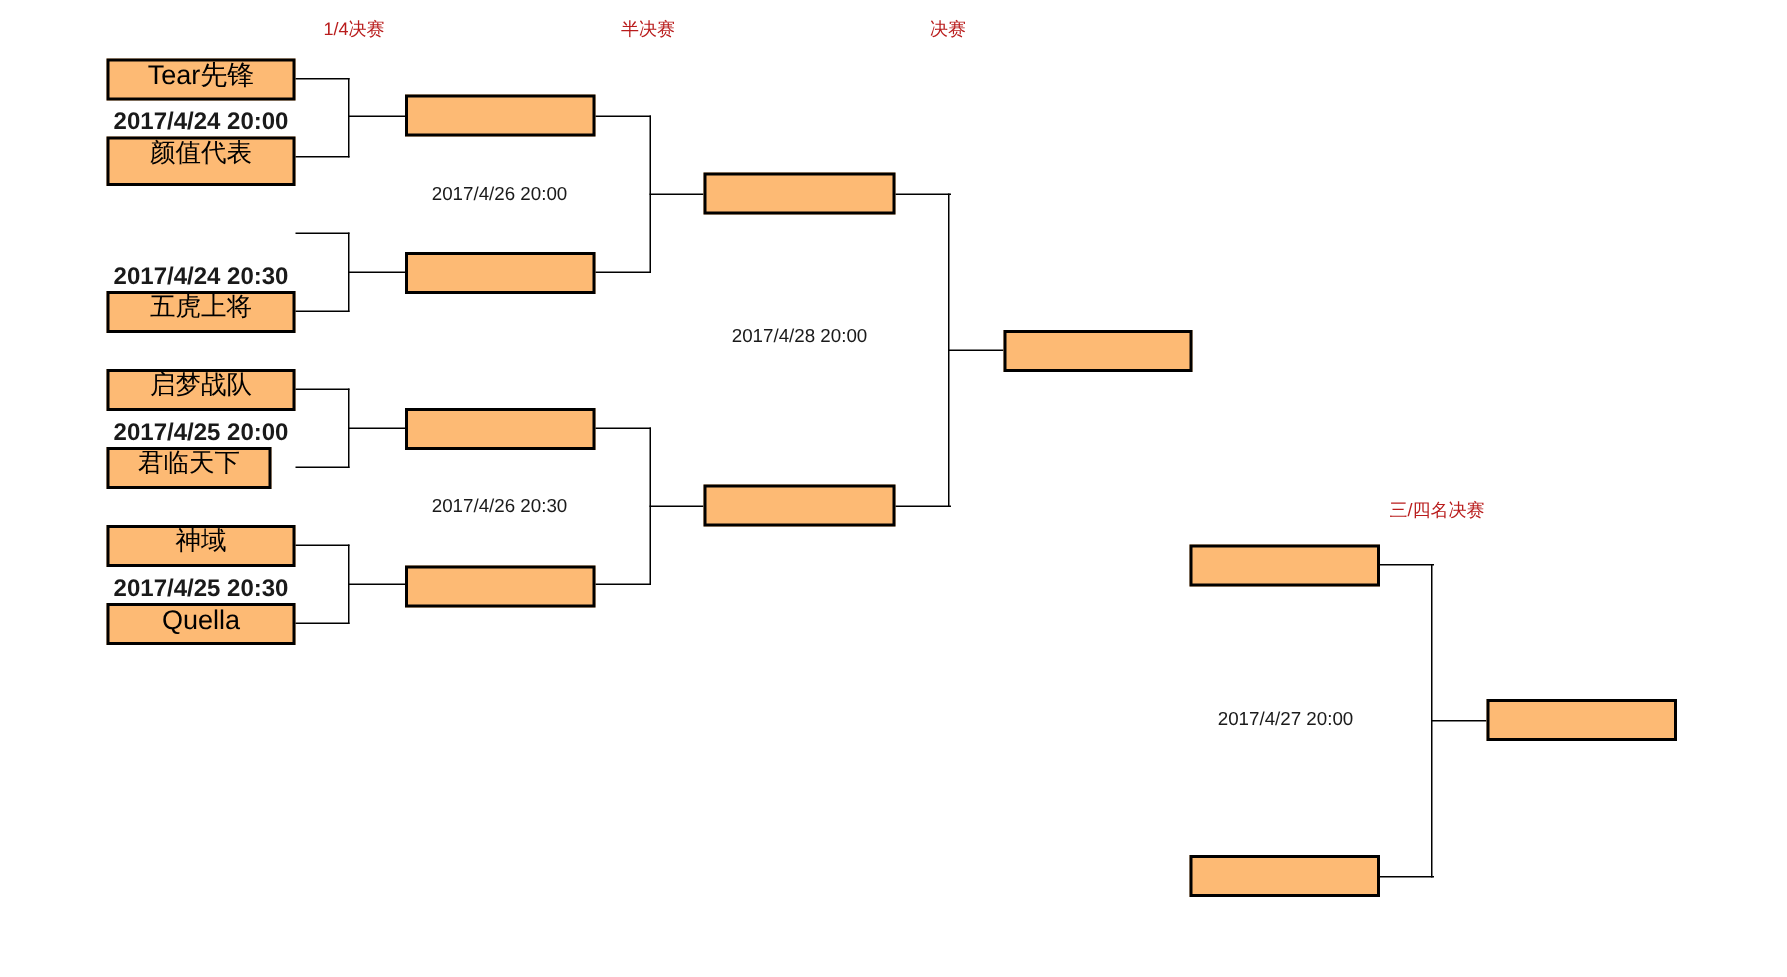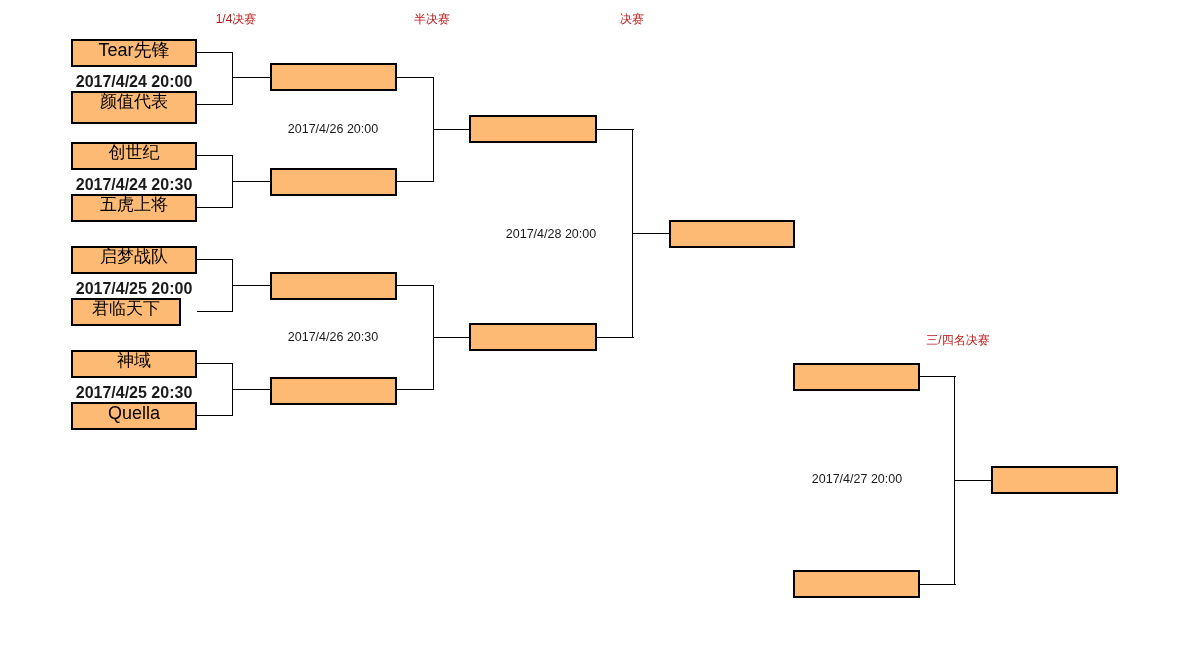"创世纪" div.slot { html: <div> <span>创世纪</span> </div> -> none }
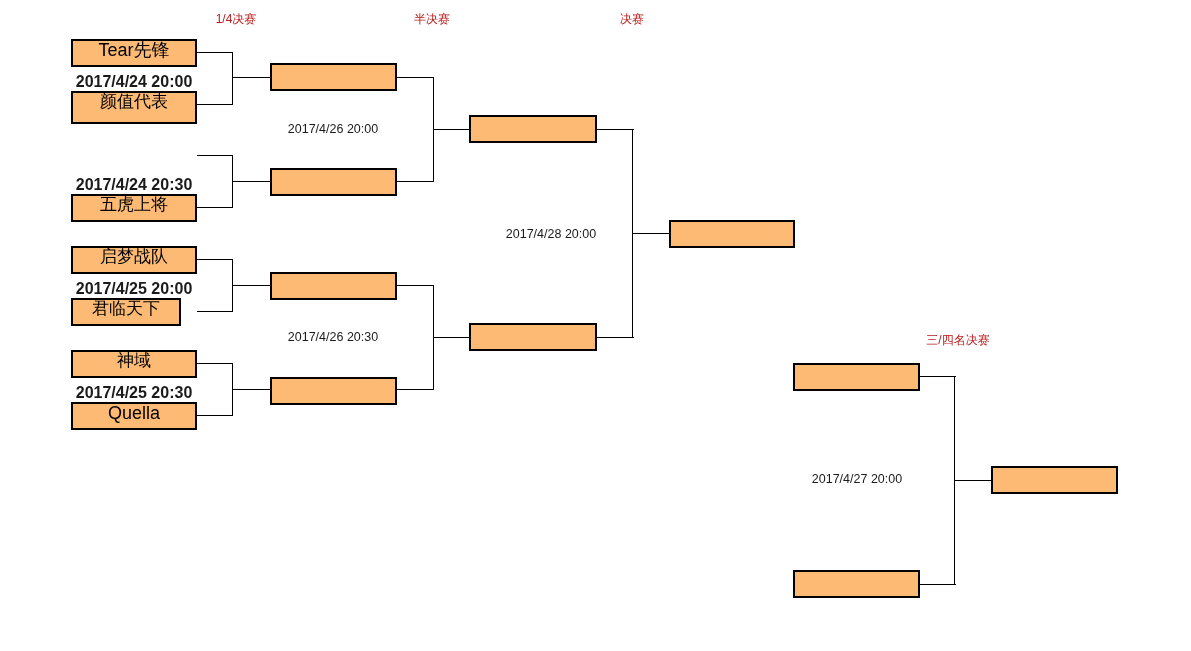"2017/4/28 20:00" div.match-date { margin-left: 18px -> none; top: 227px -> 217px }
